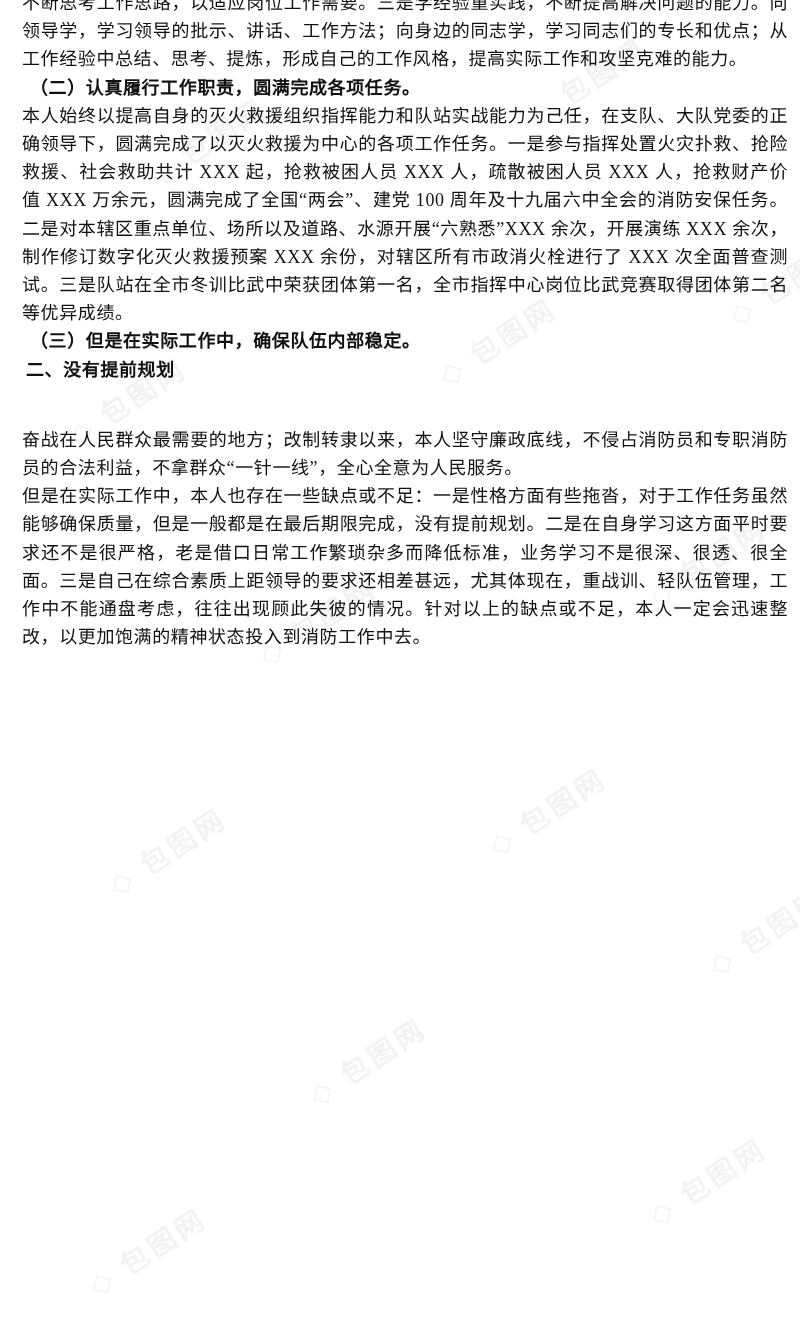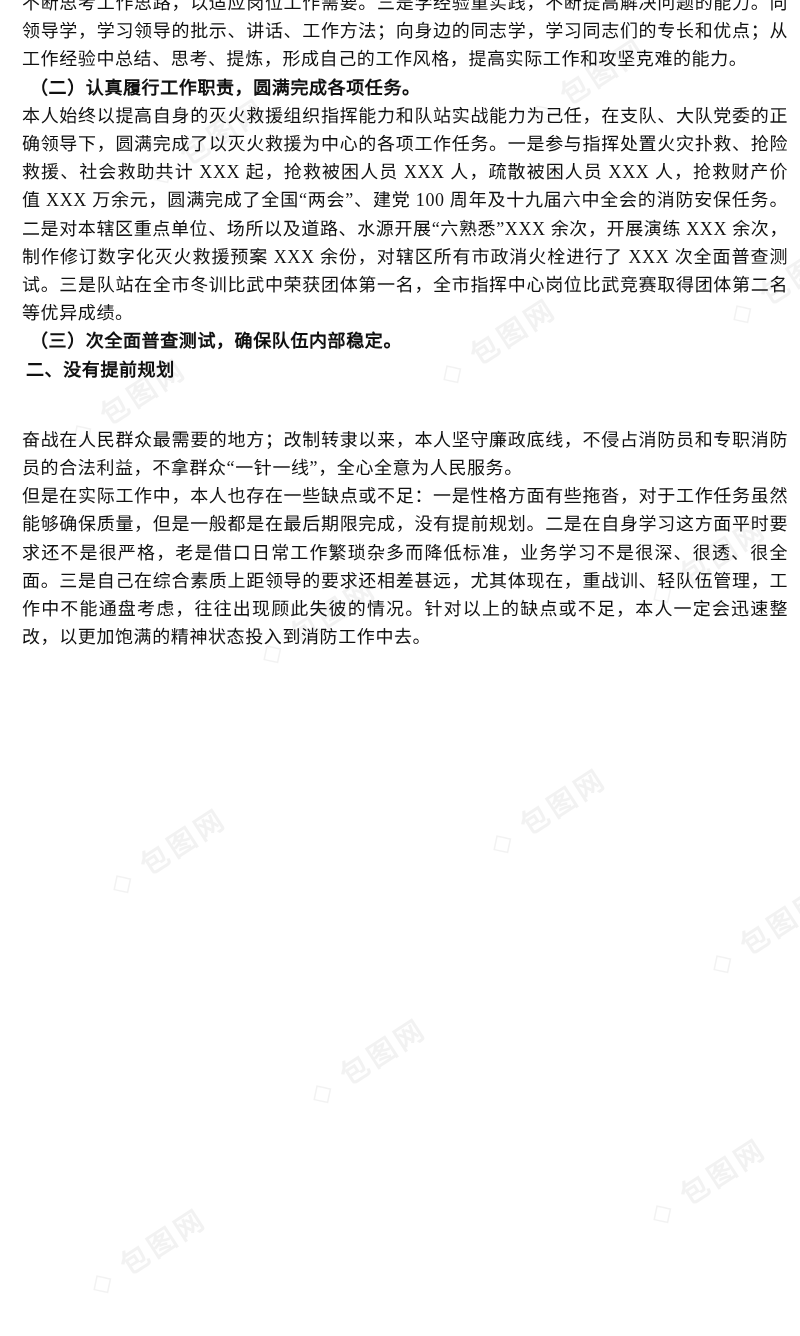"（三）次全面普查测试，确保队伍内部稳定。" p.heading-paren { text: 次全面普查测试 -> 但是在实际工作中 }
